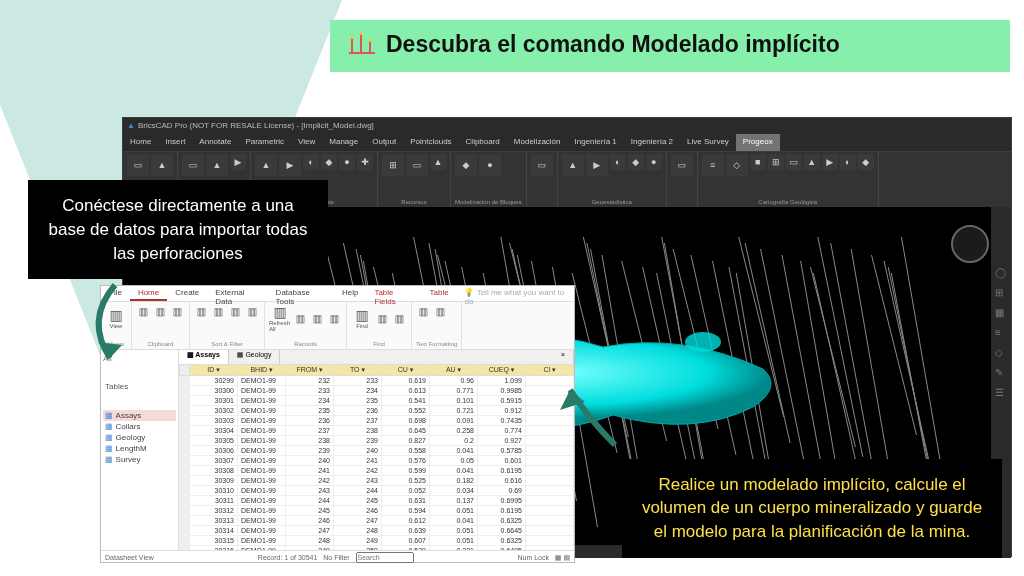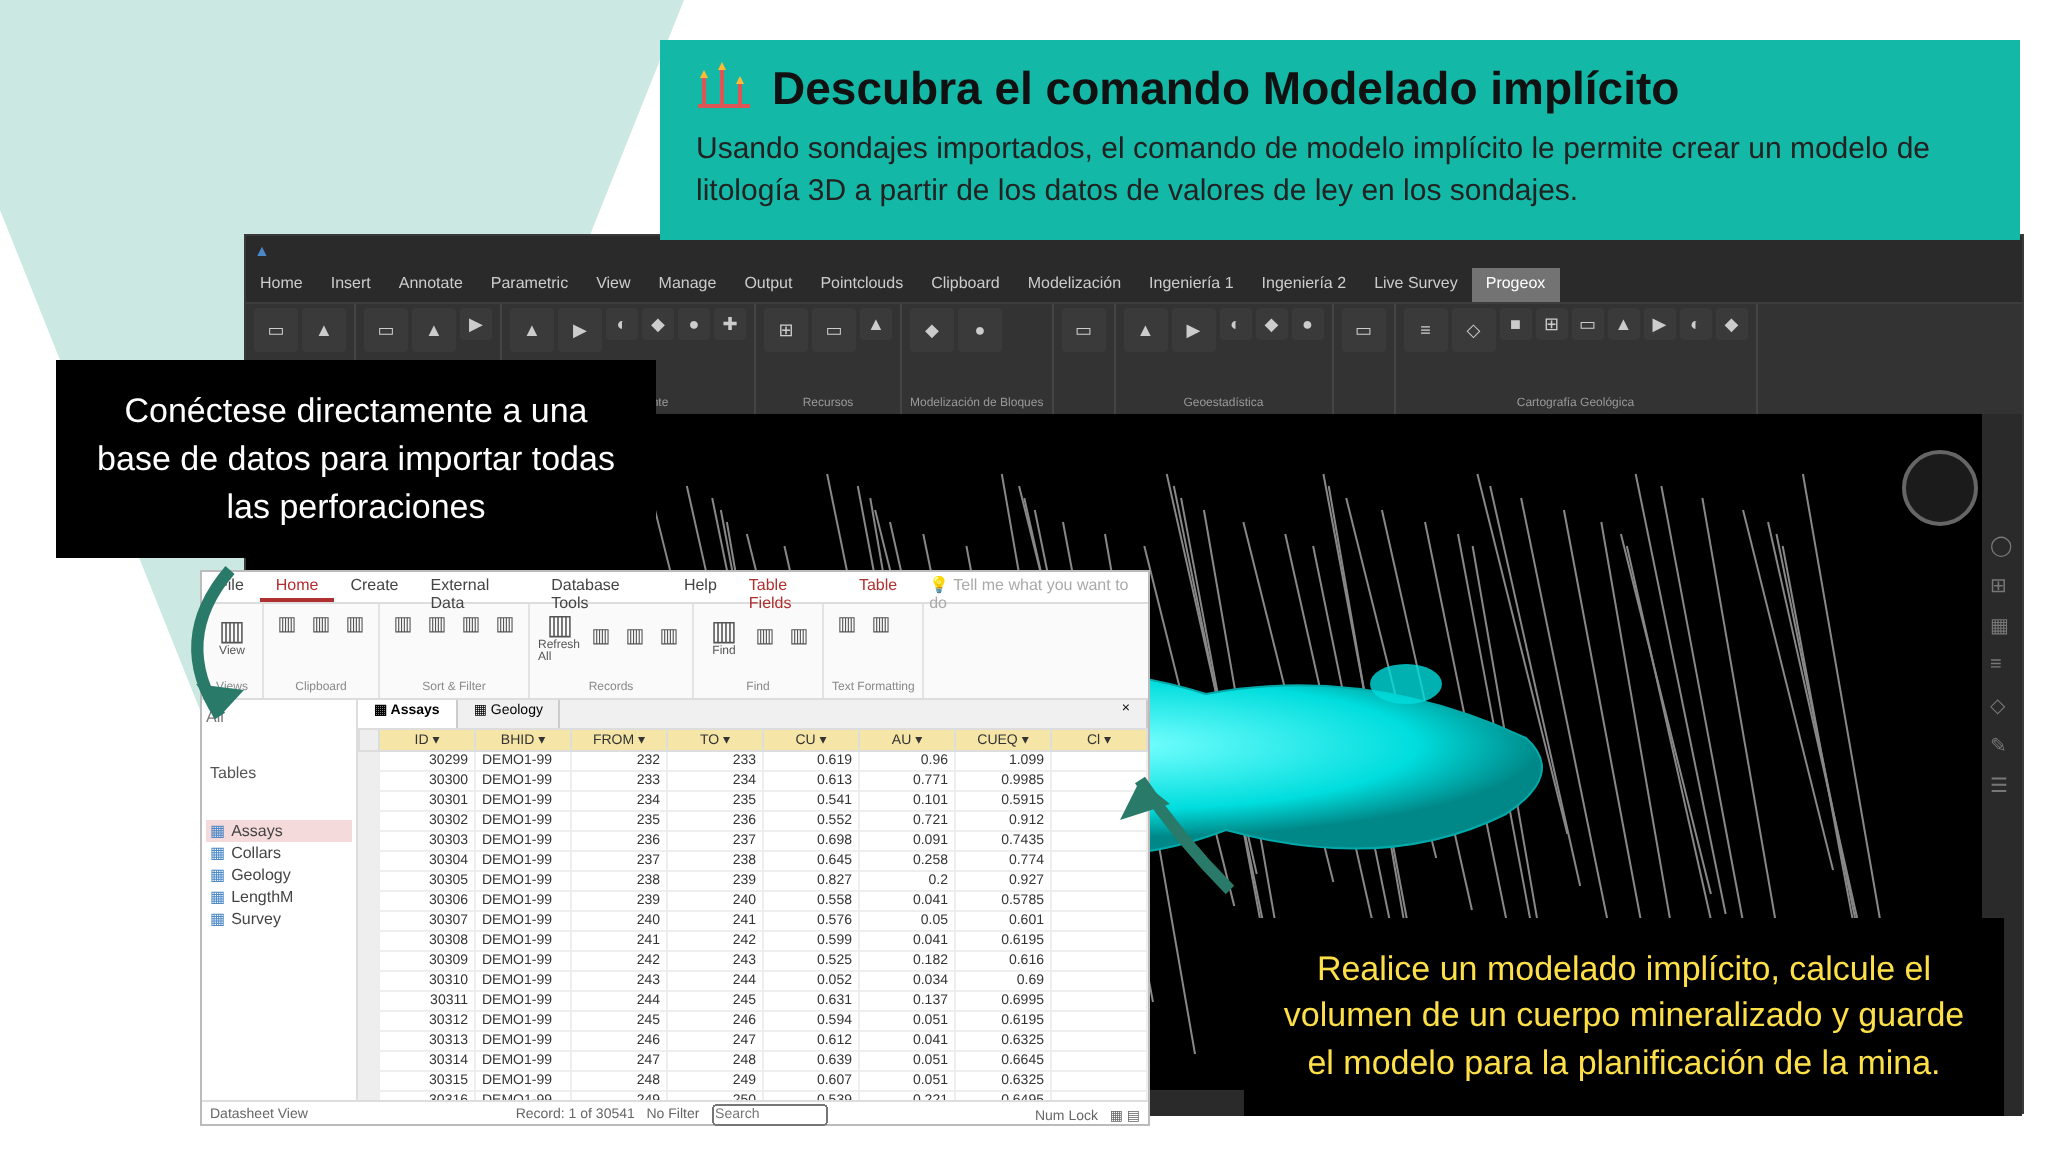"Descubra el comando Modelado implícito" .title-block { background: #14b8a6 -> #86efac }
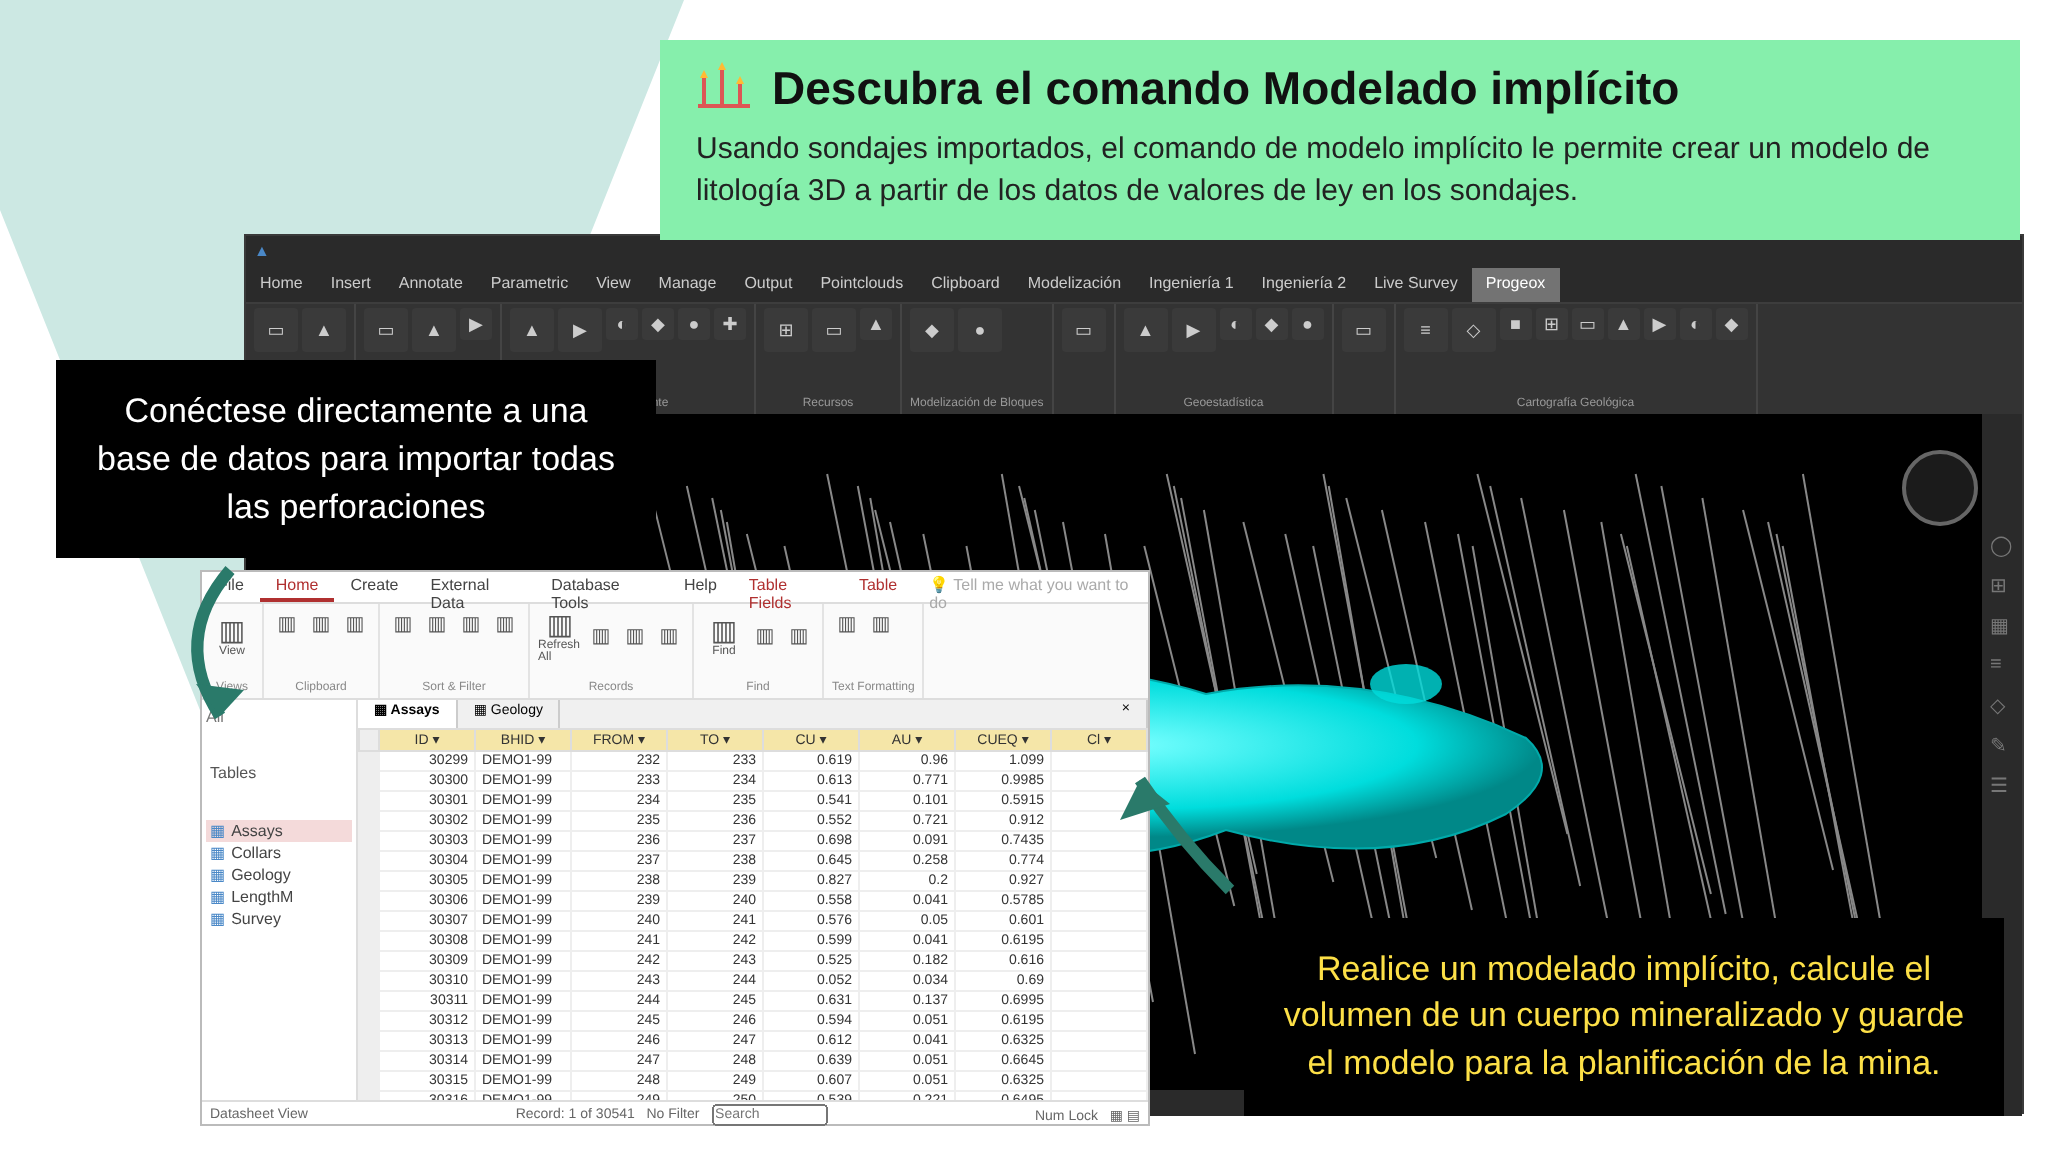"Usando sondajes importados, el comando" div.subtitle { html: <div>Usando sondajes importados, el comando de modelo implícito le permite crear un modelo de litología 3D a partir de los datos de valores de ley en los sondajes.</div> -> none }
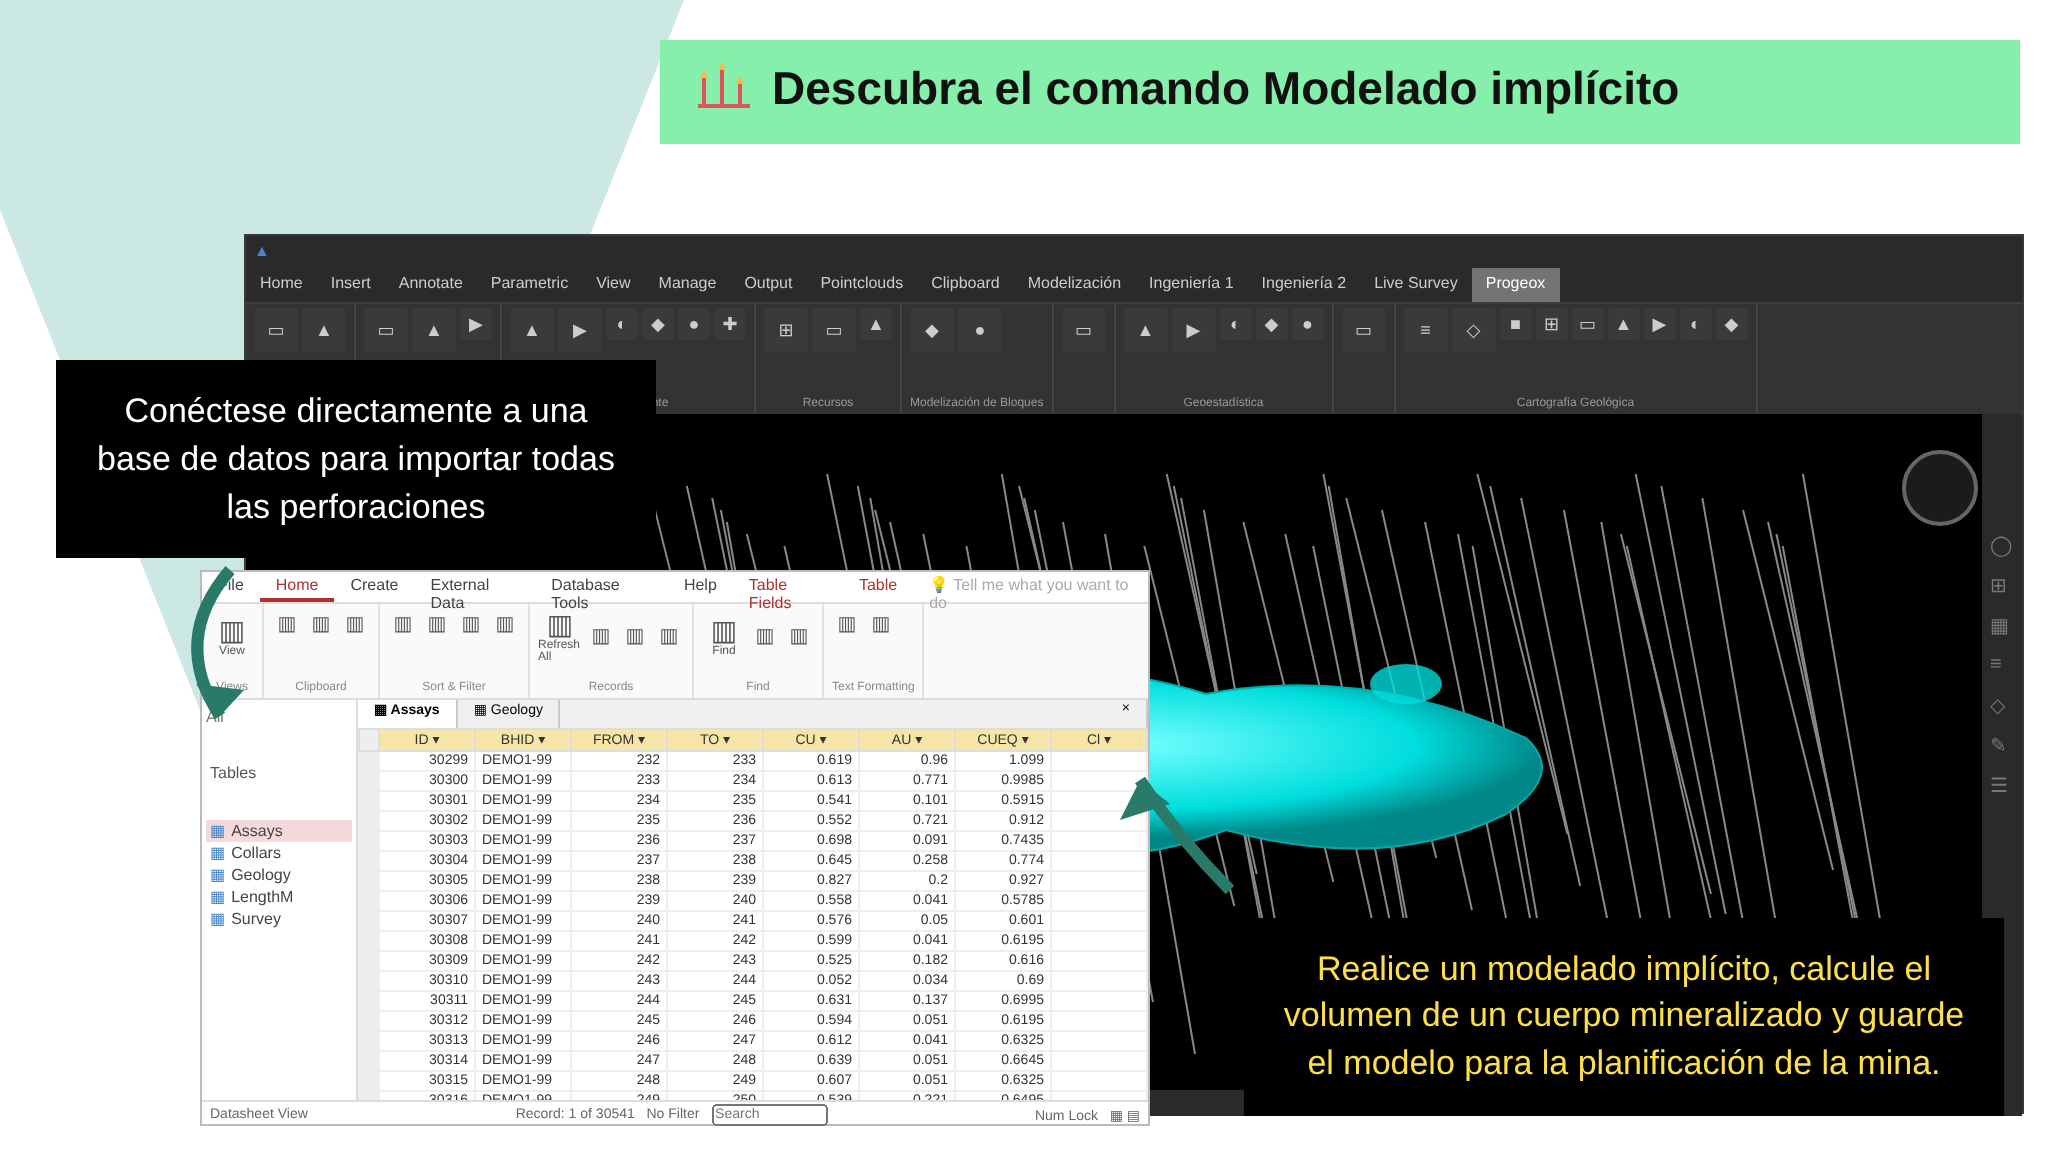"BricsCAD Pro (NOT FOR RESALE" span { html: none -> <span>BricsCAD Pro (NOT FOR RESALE License) - [Implicit_Model.dwg]</span> }
